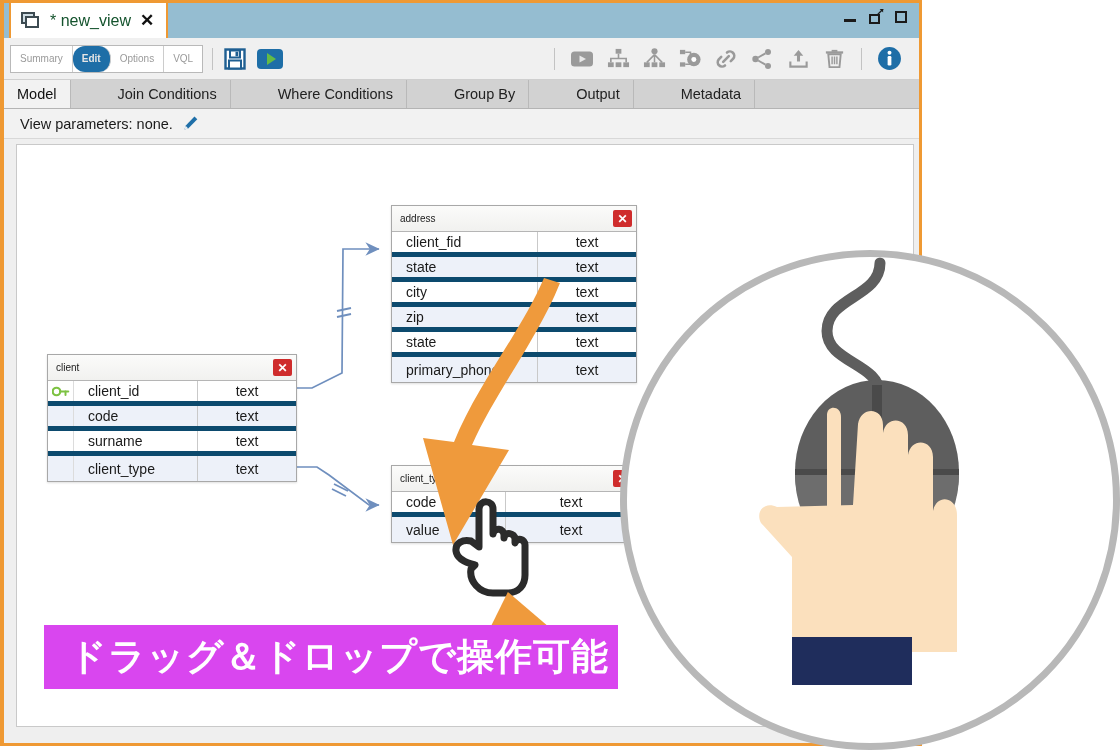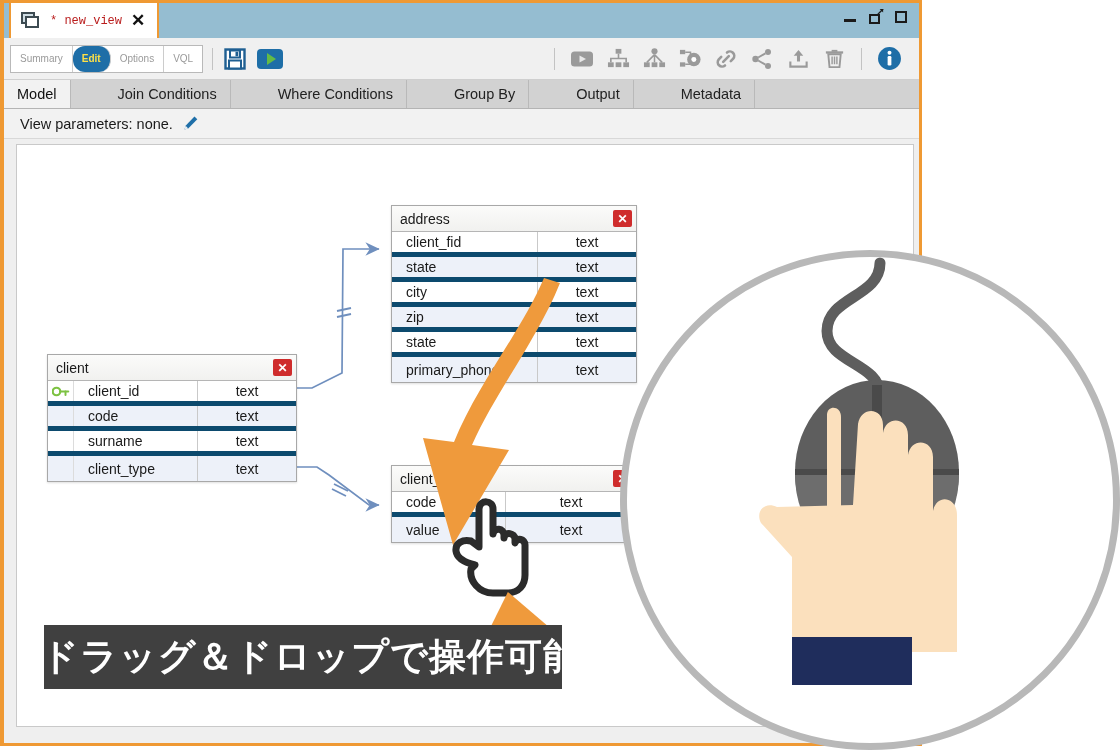"* new_view" #doc-tab .tabtitle { color: #b91c1c -> #14532d; font-family: Liberation Mono, monospace -> none; font-size: 12px -> 16px }
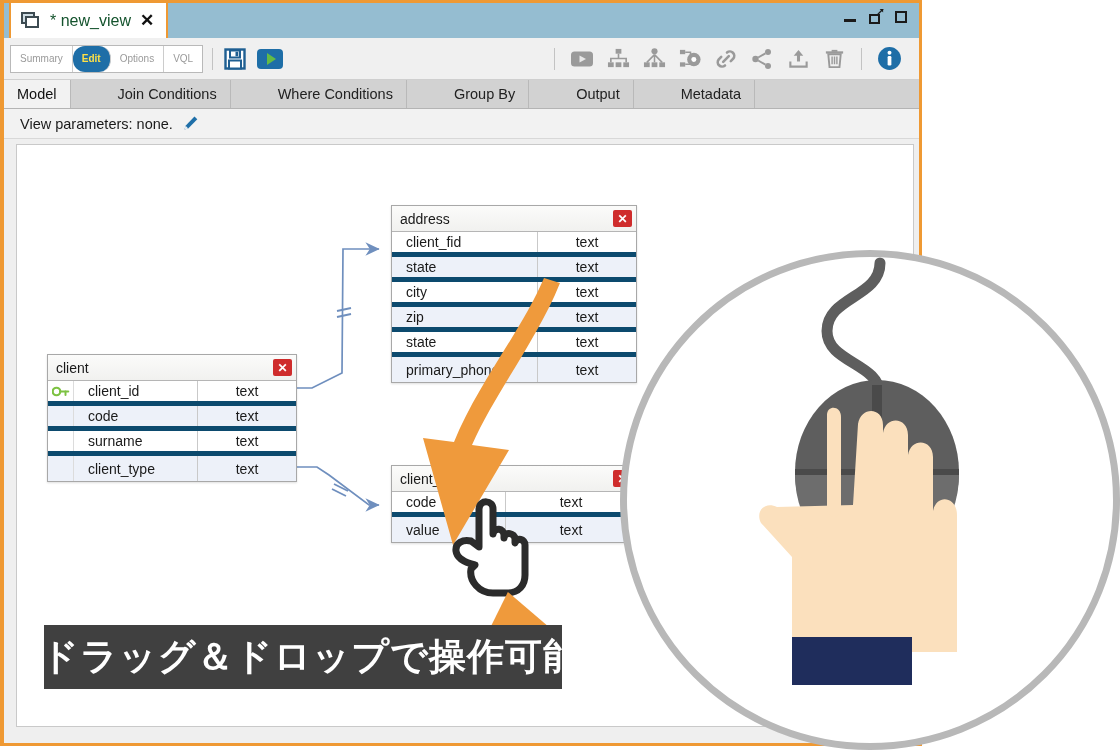"Edit" .mode-btn.active { color: #fde047 -> #e5e5e5 }
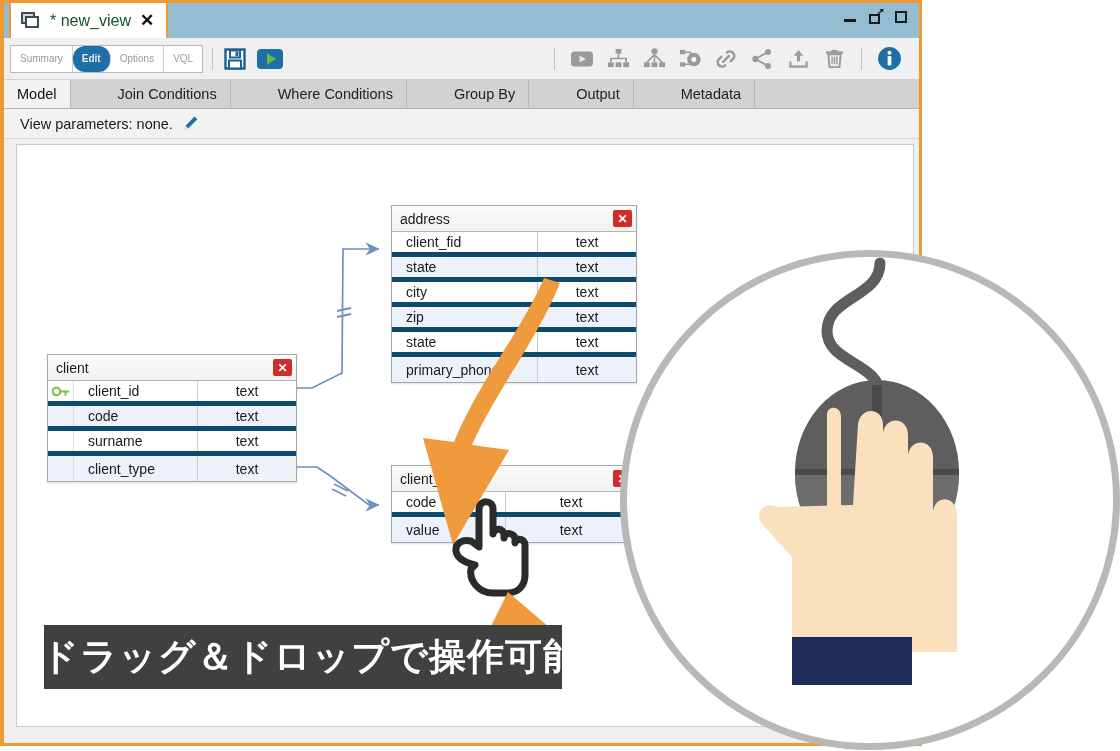"address" .ertable .hdr .tname { font-size: 14px -> 10px }
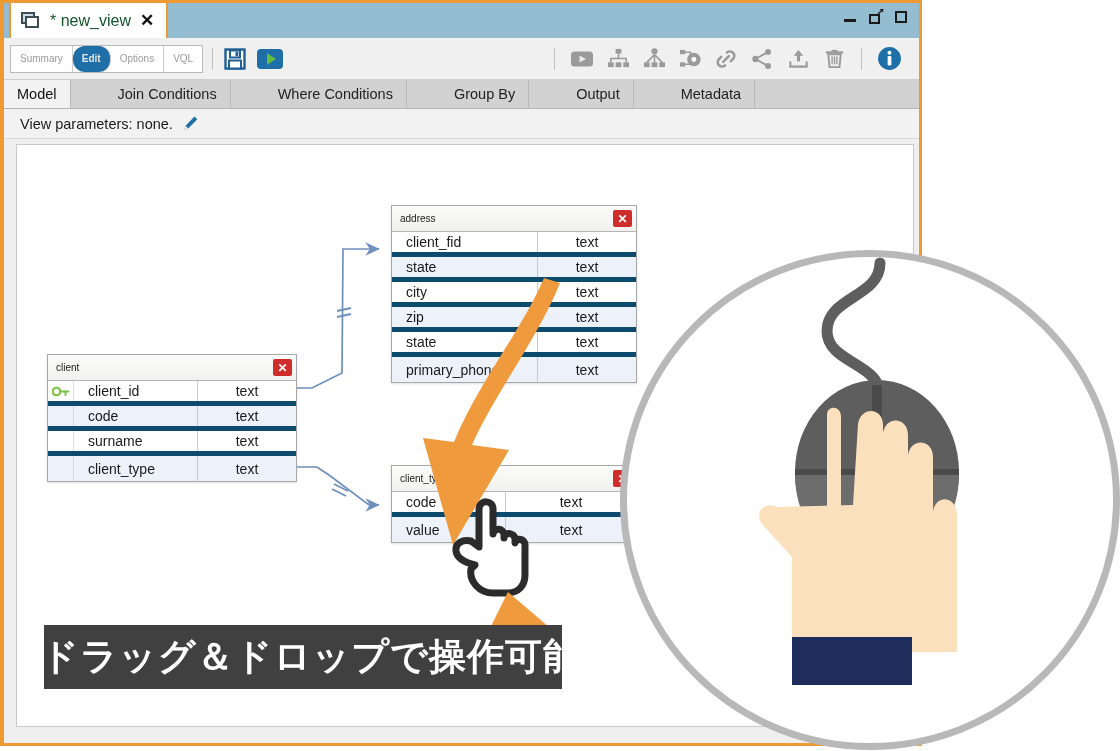"ドラッグ＆ドロップで操作可能" #banner { background: #404040 -> #d946ef; width: 518px -> 574px }
